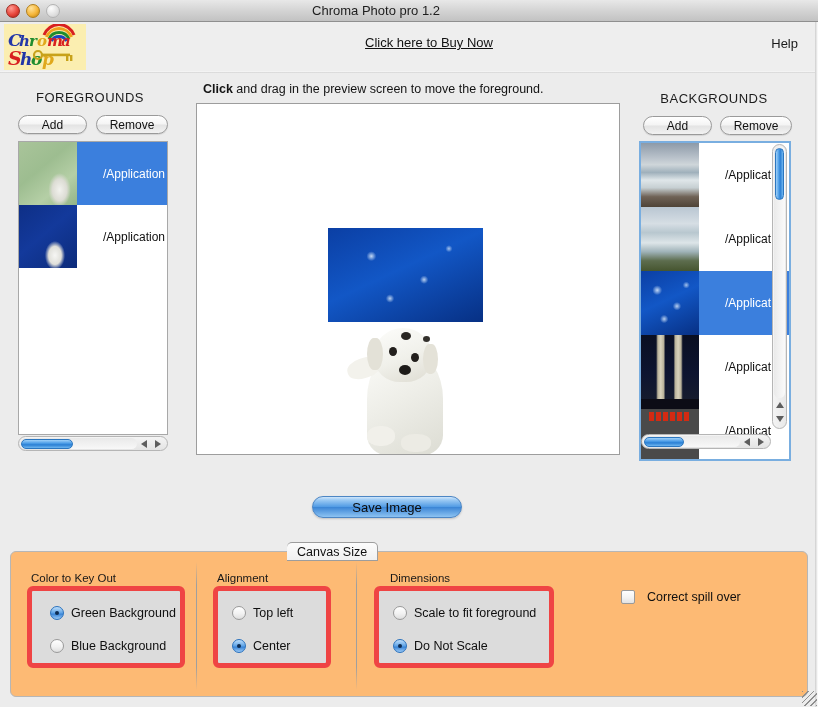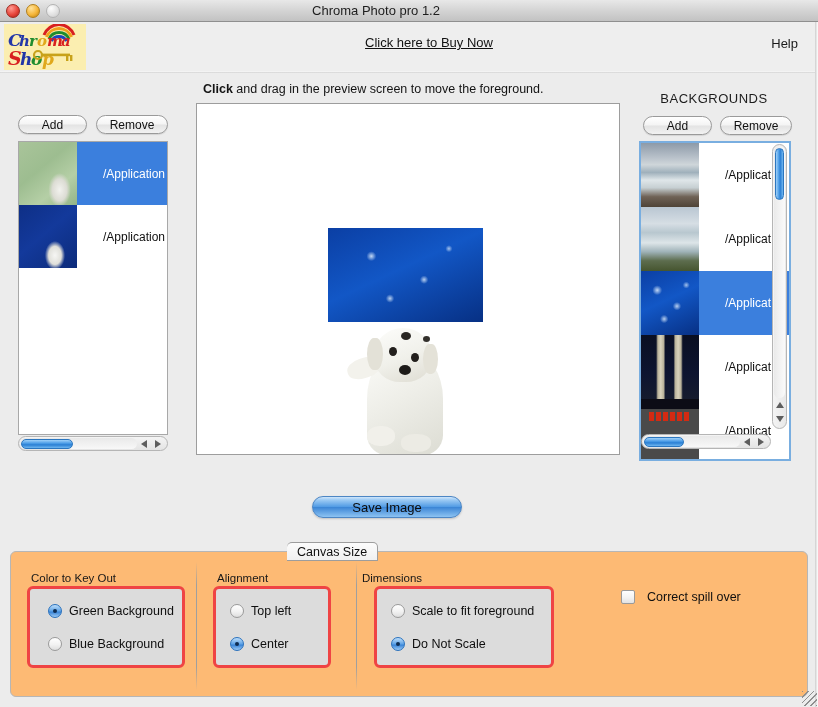"FOREGROUNDS" div.panel-title { html: none -> <div>FOREGROUNDS</div> }
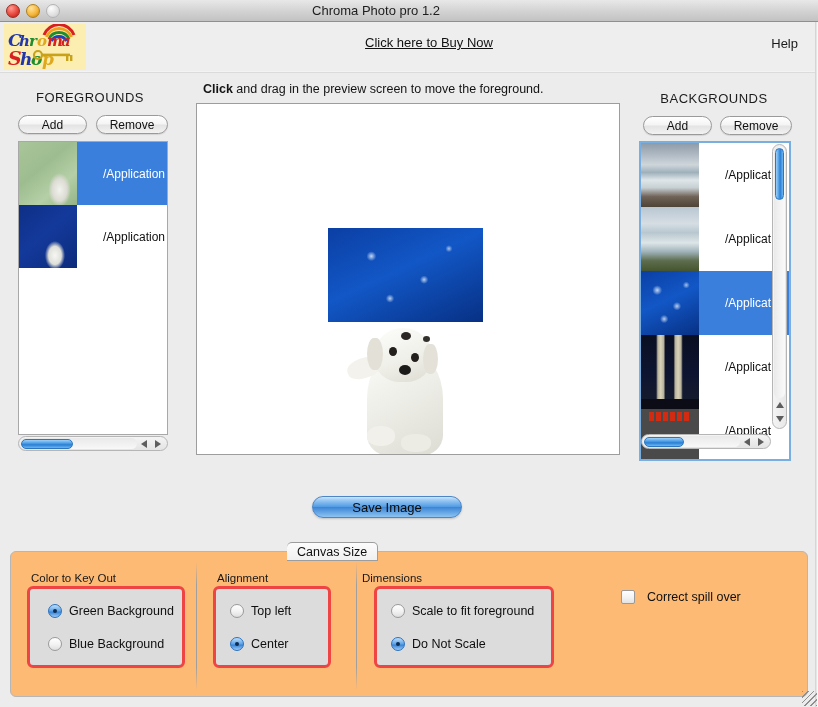"Dimensions" div.group-label { left: 351px -> 379px }
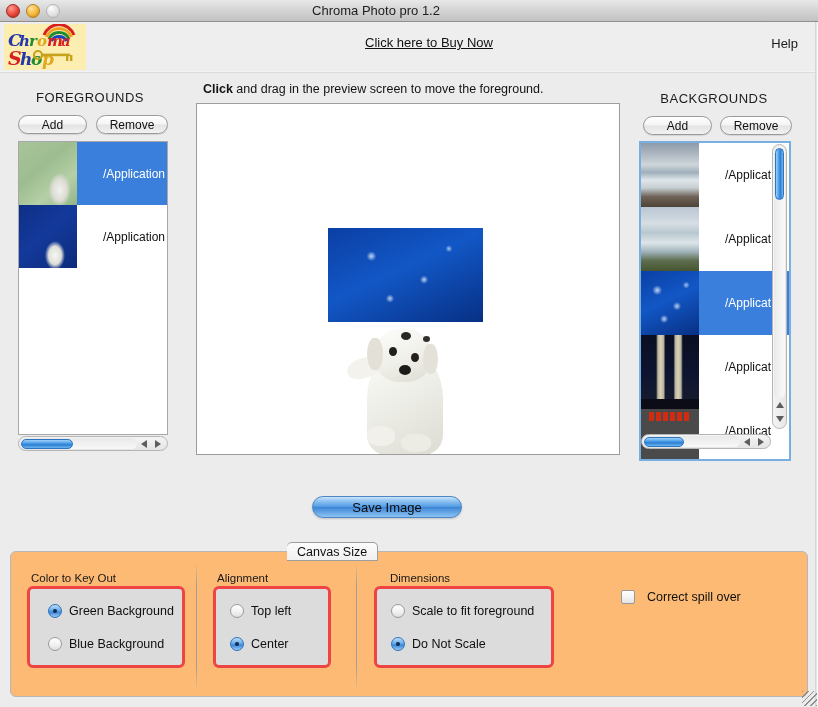"Green Background" .groupbox { border: 3px solid #ef4444 -> 5px solid #ef4444 }
